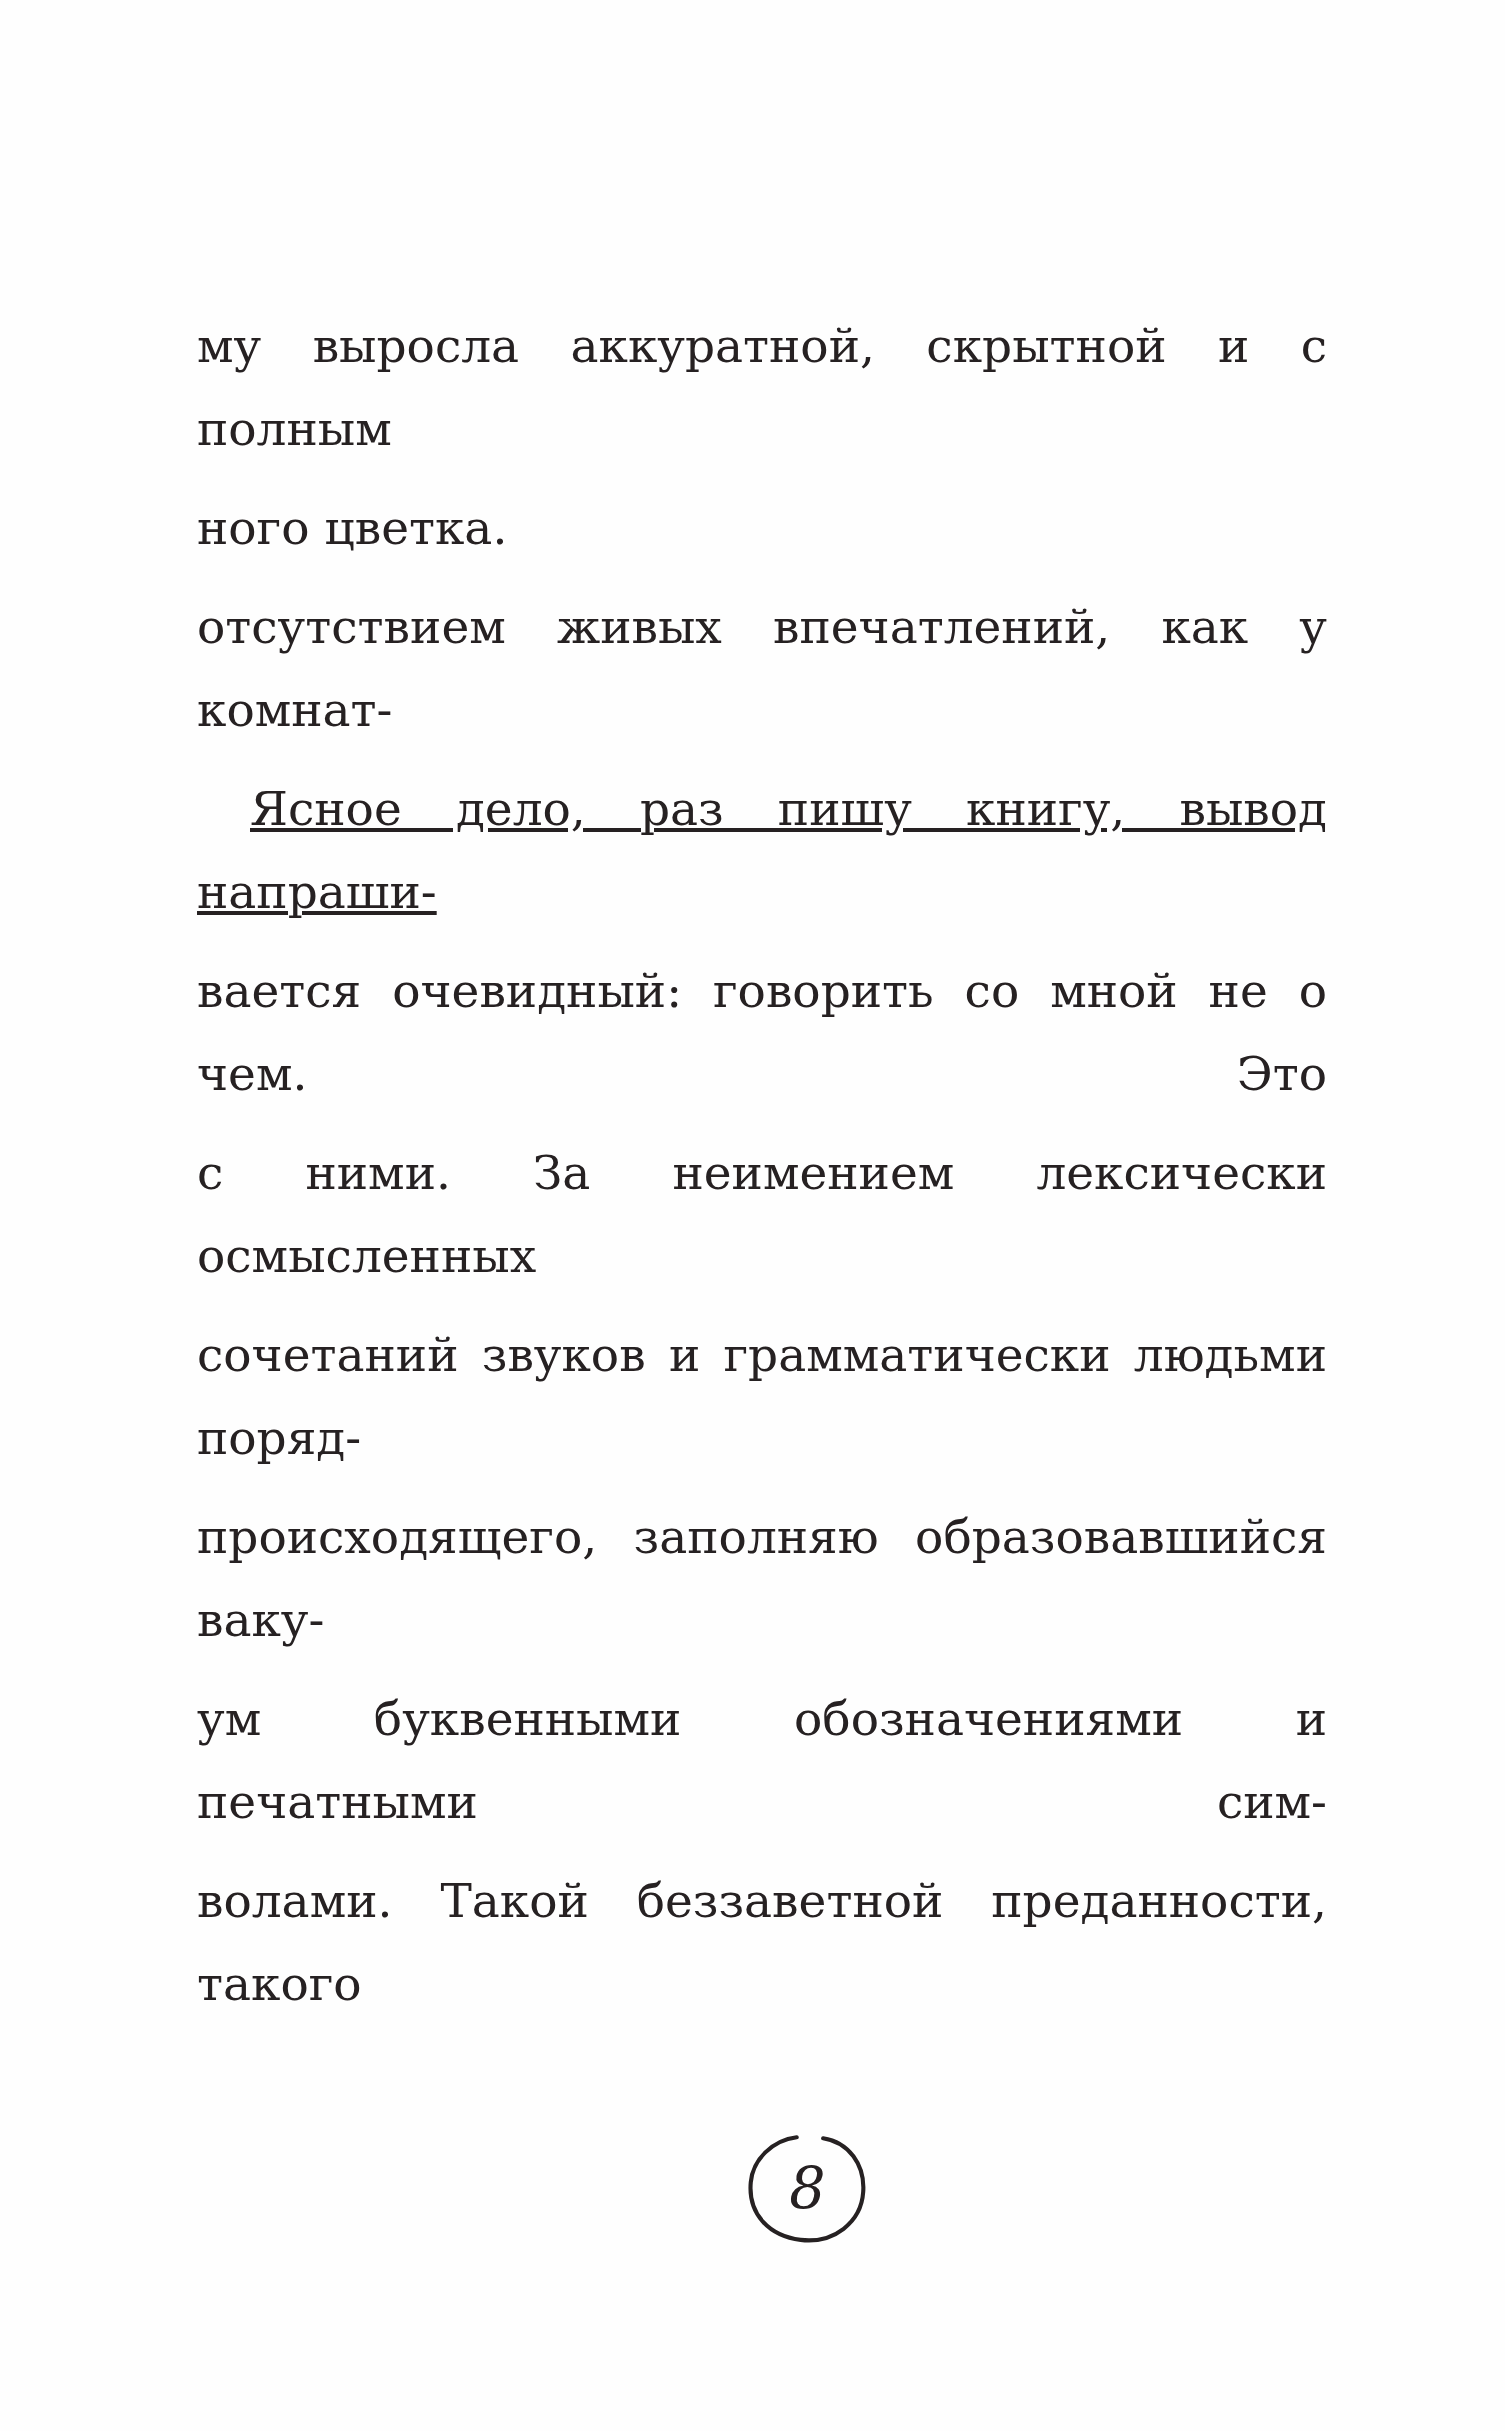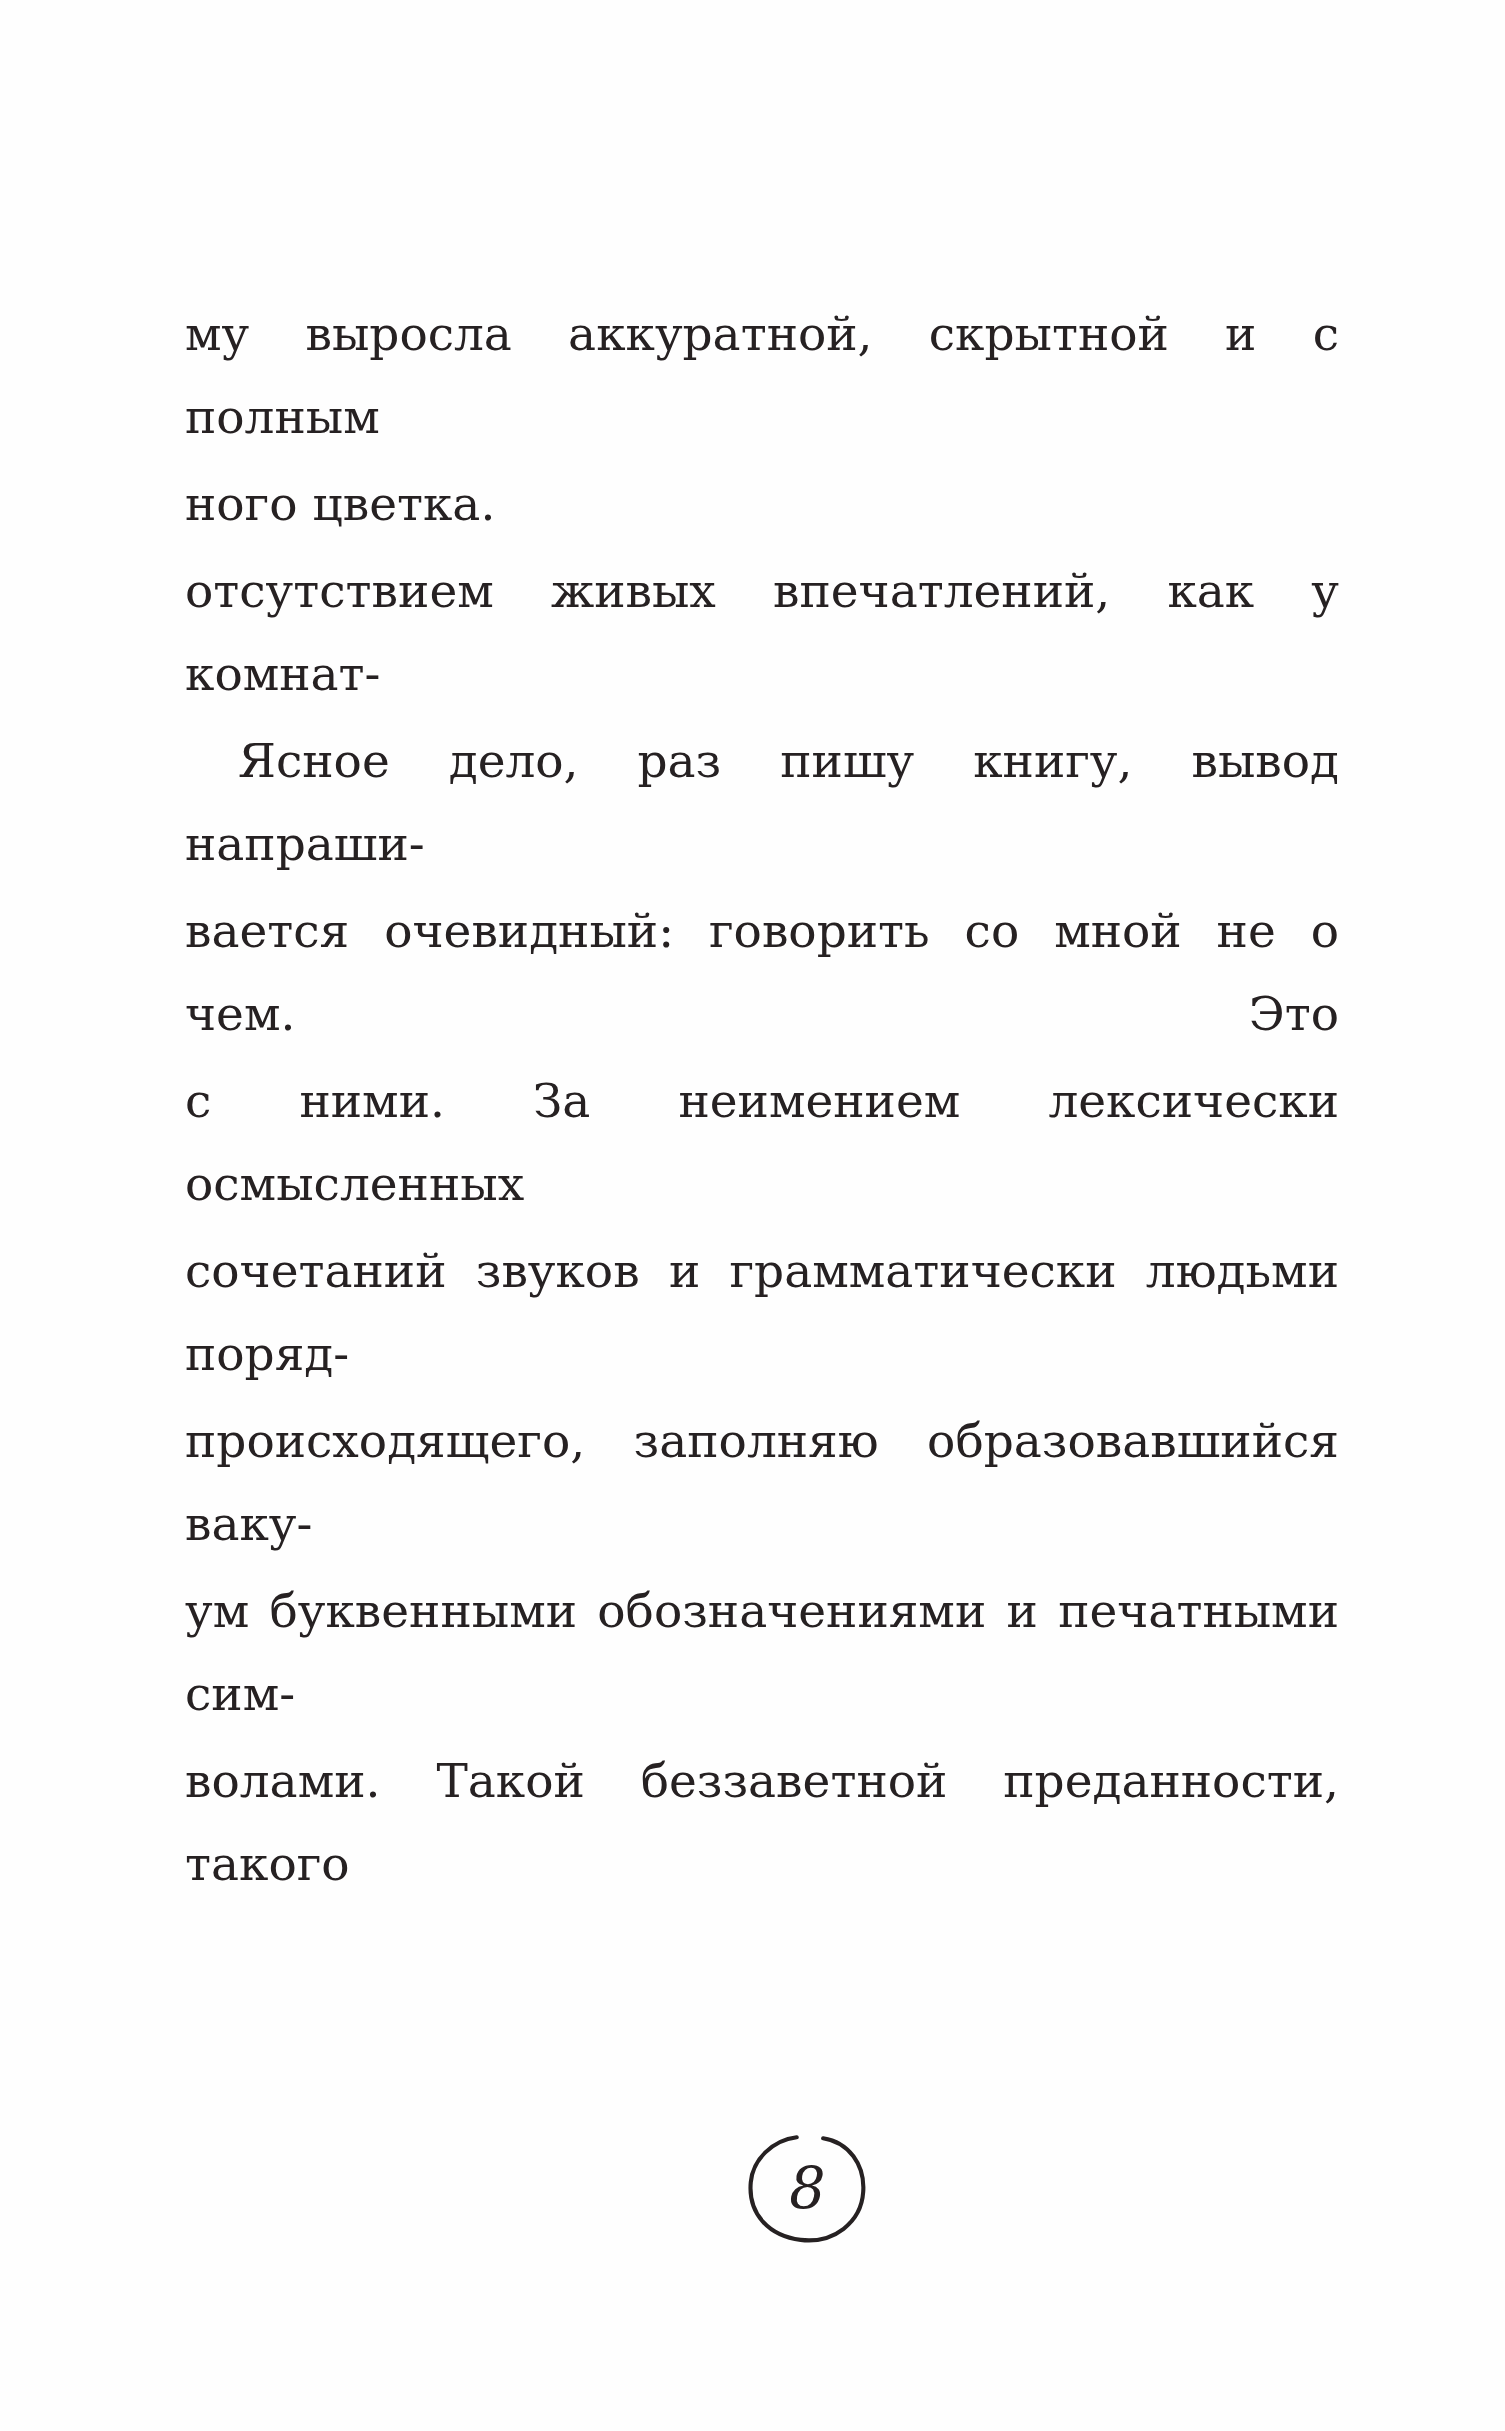"му выросла аккуратной, скрытной и" p.line { margin: 4px -> 16px }
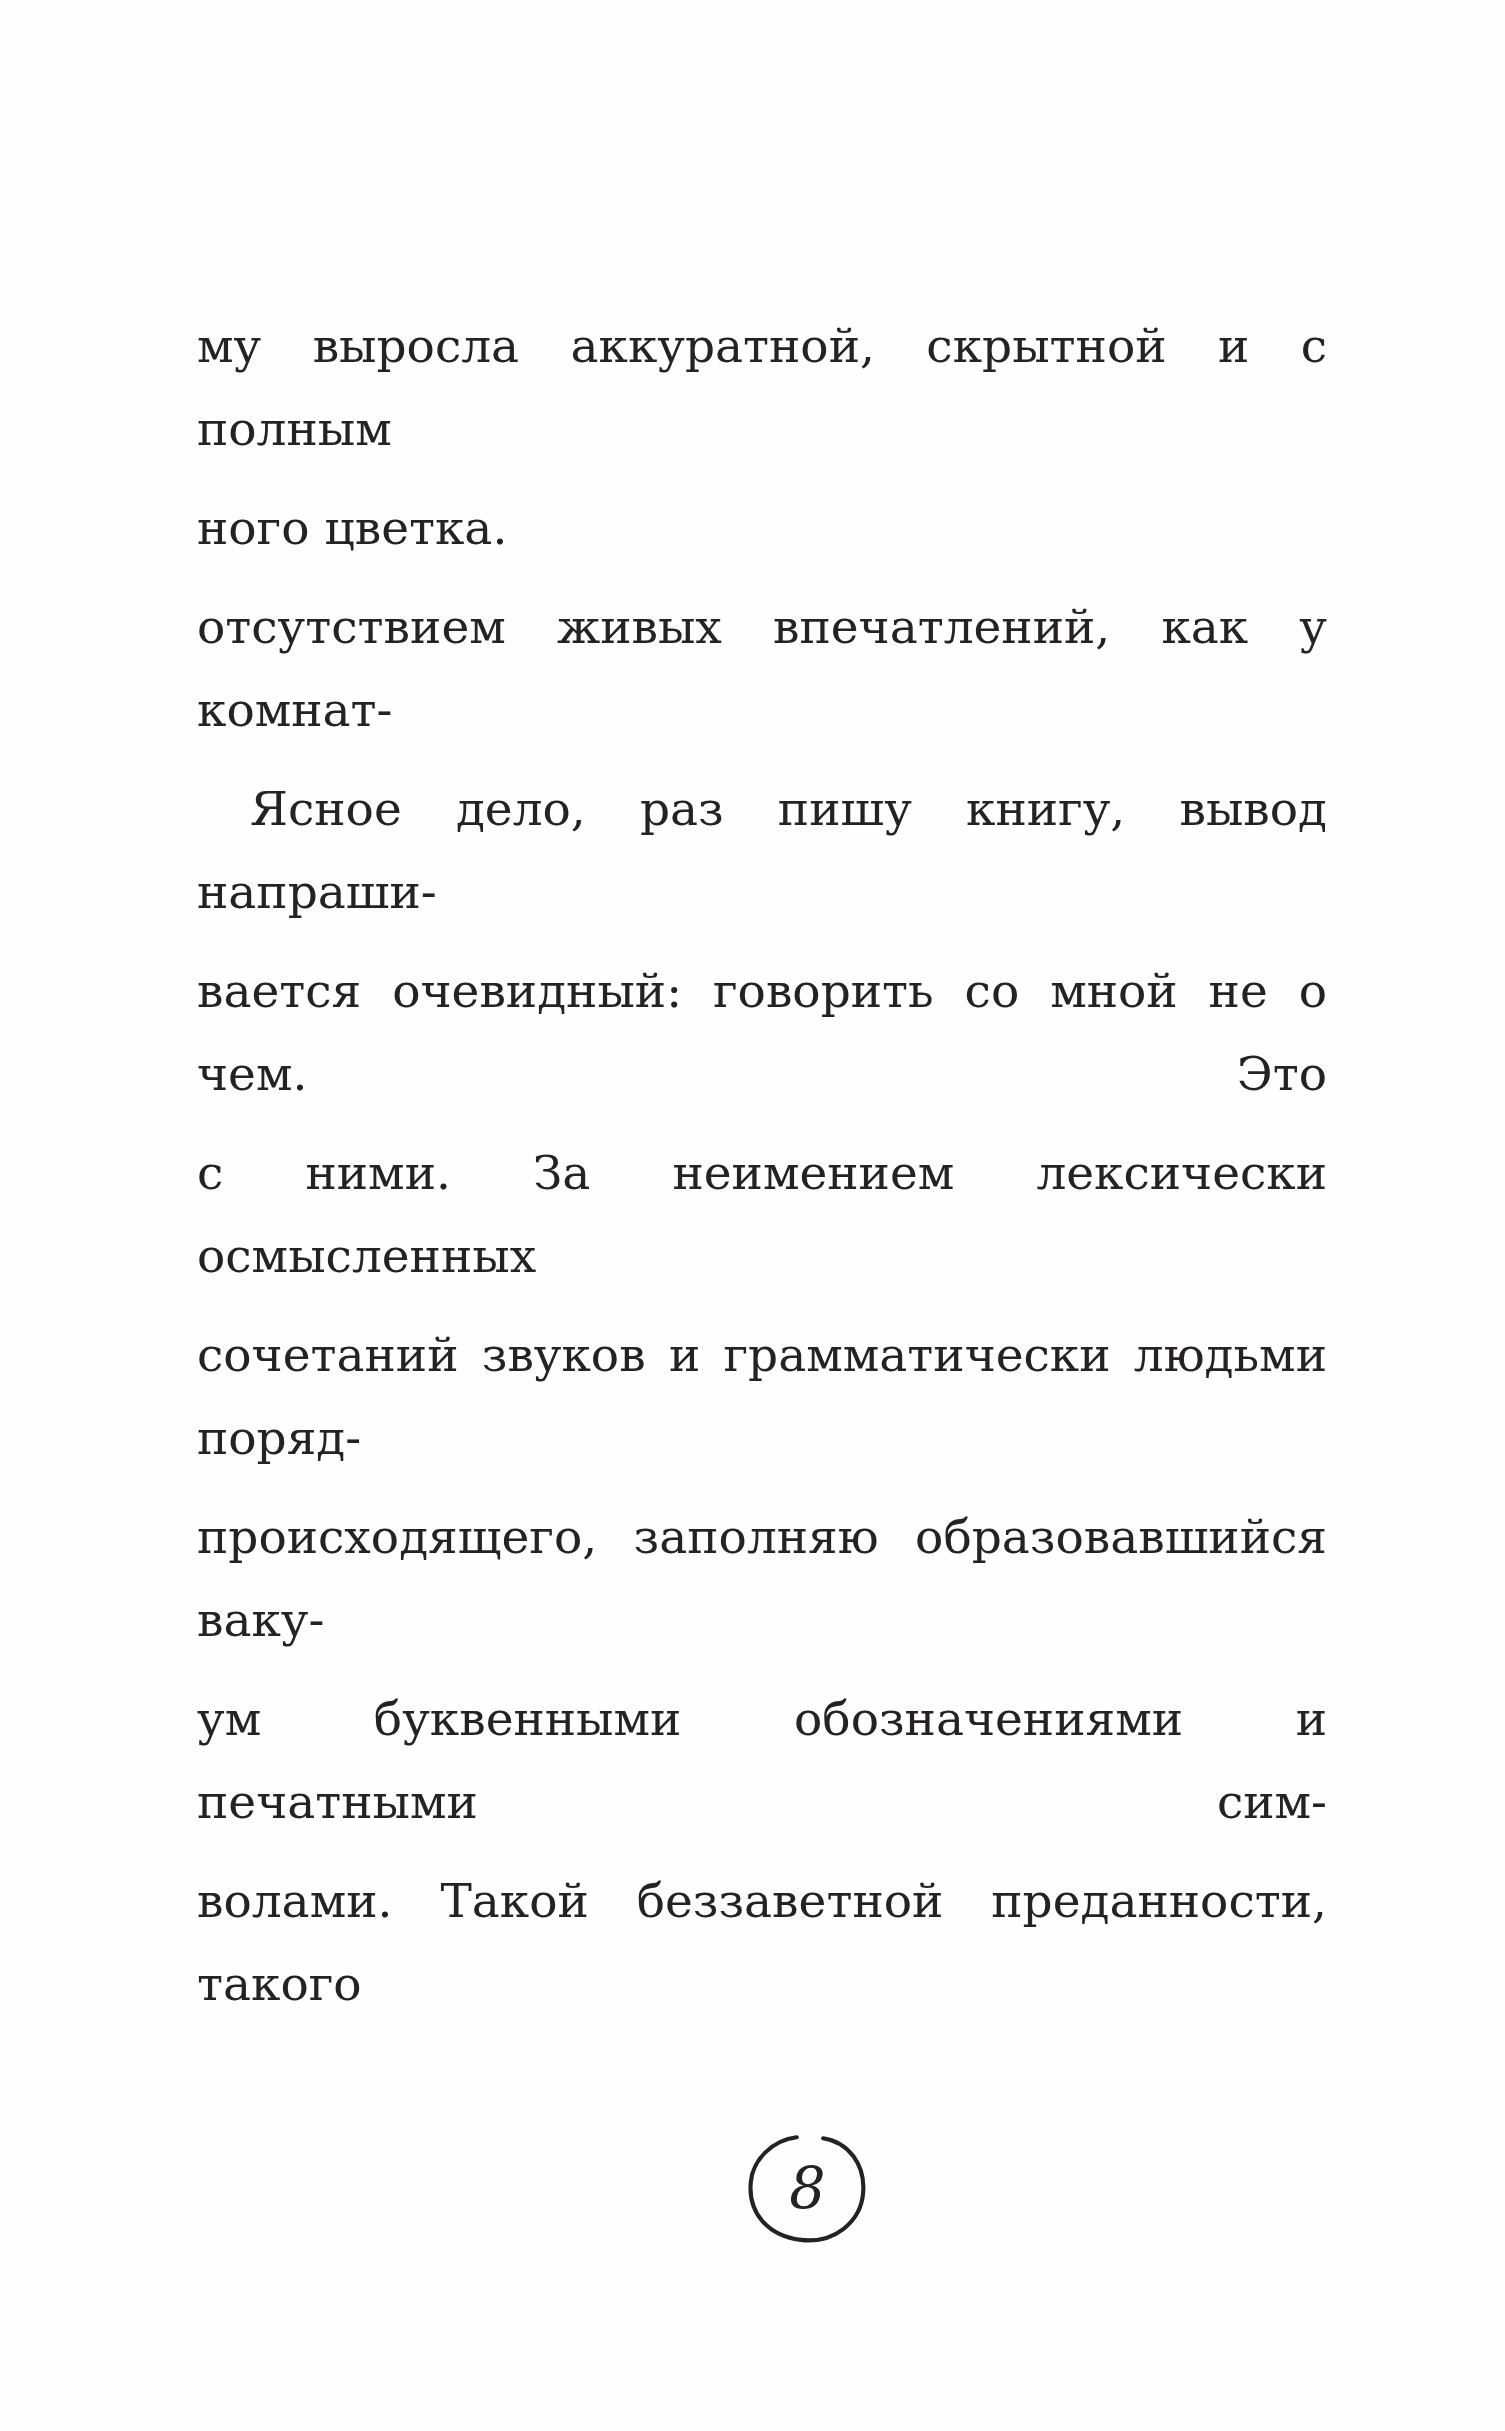"Ясное дело, раз пишу книгу," p.line.indent { text-decoration: none -> underline }
